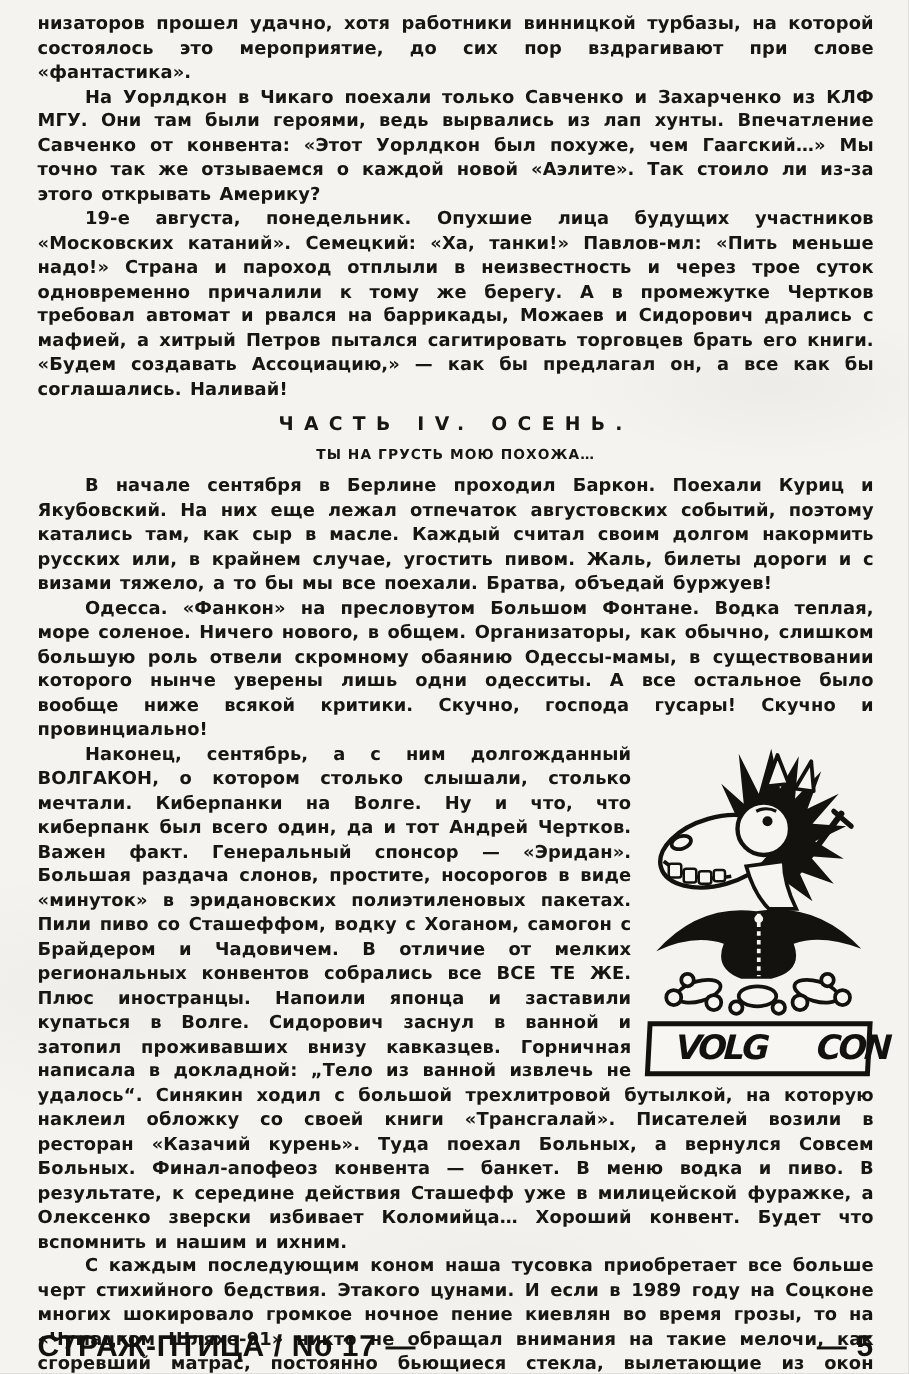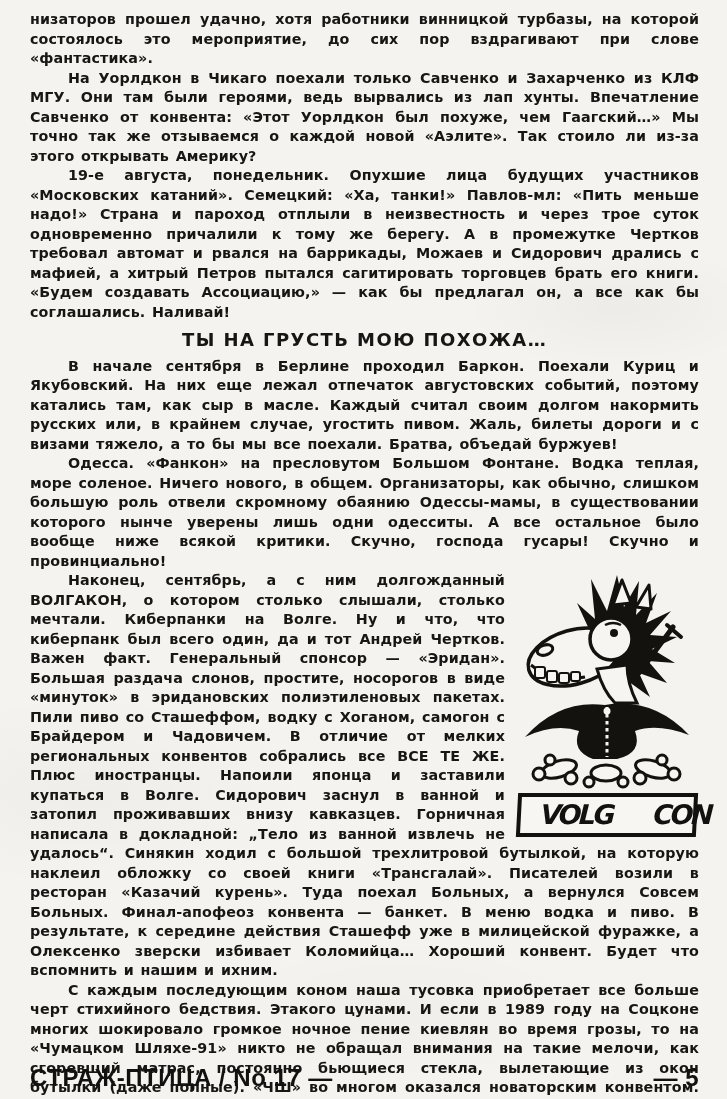"ЧАСТЬ IV. ОСЕНЬ." span.h-line1 { html: none -> <span>ЧАСТЬ IV. ОСЕНЬ.</span> }
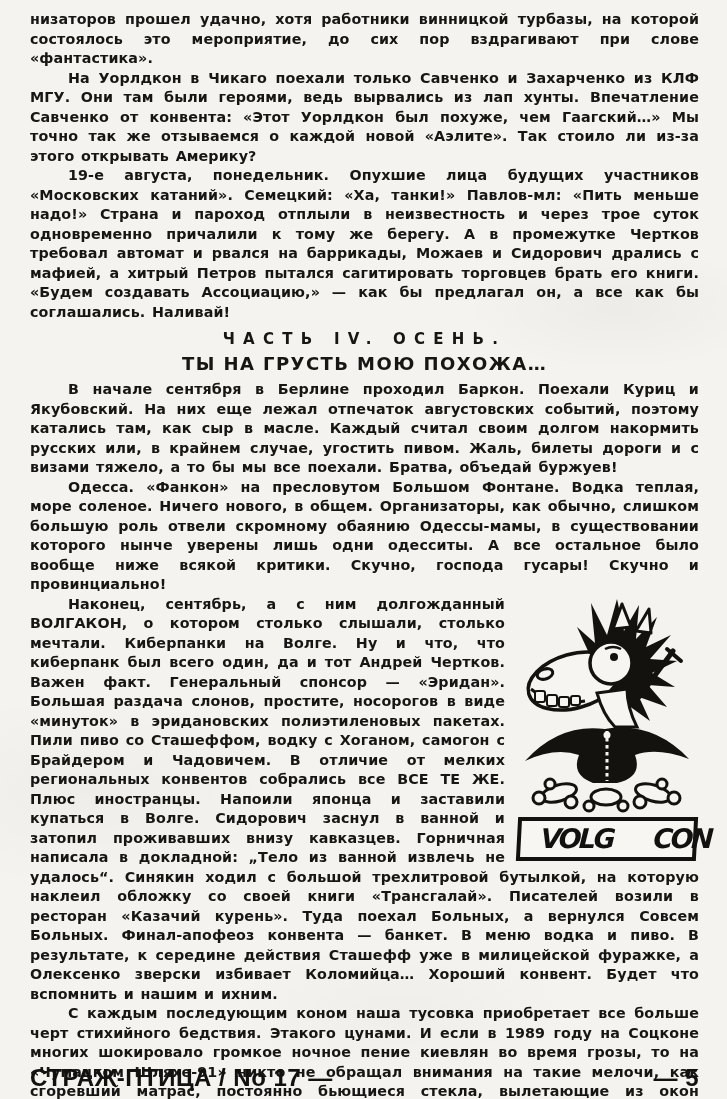"ТЫ НА ГРУСТЬ МОЮ ПОХОЖА…" .heading .h-line2 { font-size: 18px -> 11px }
